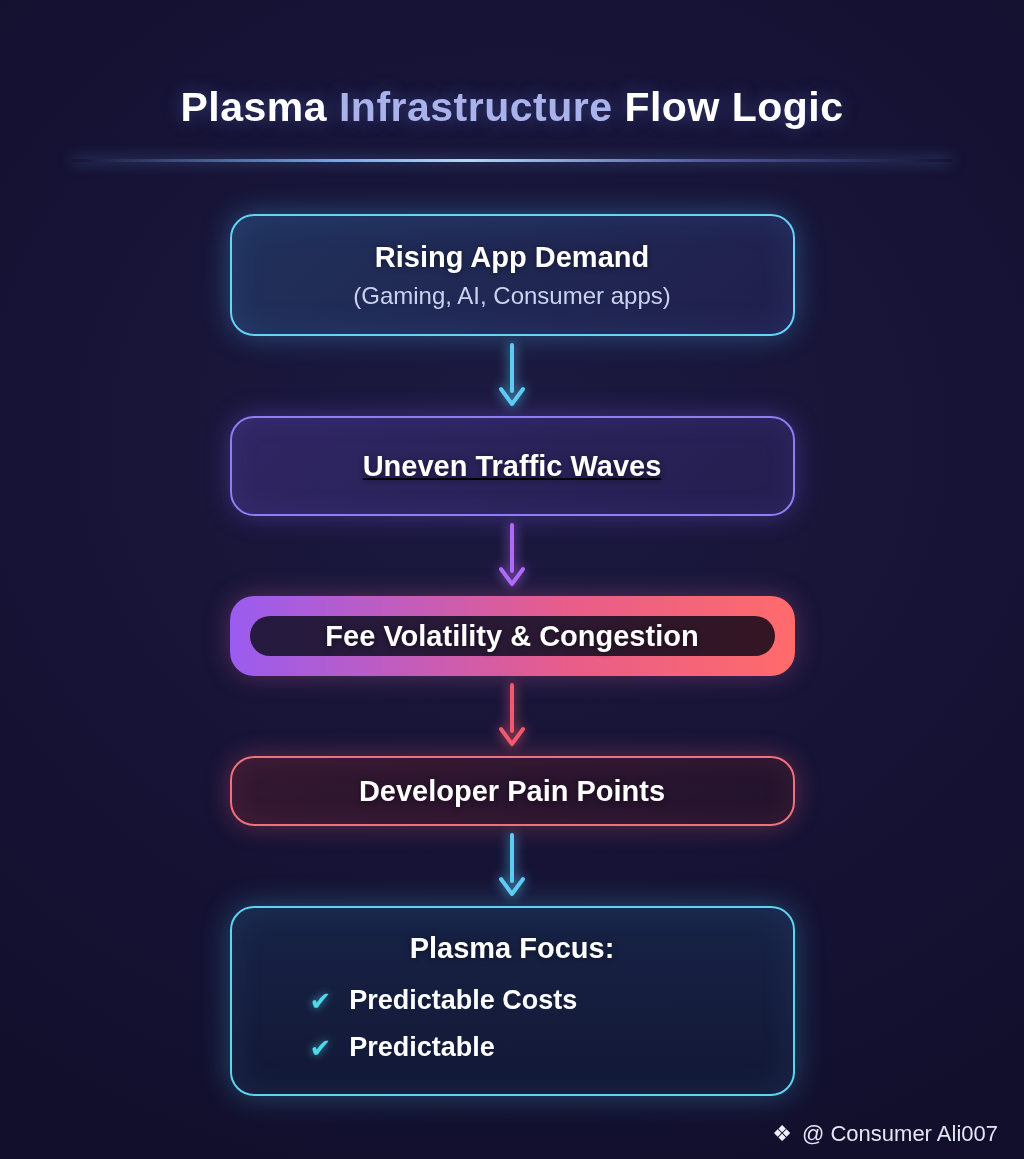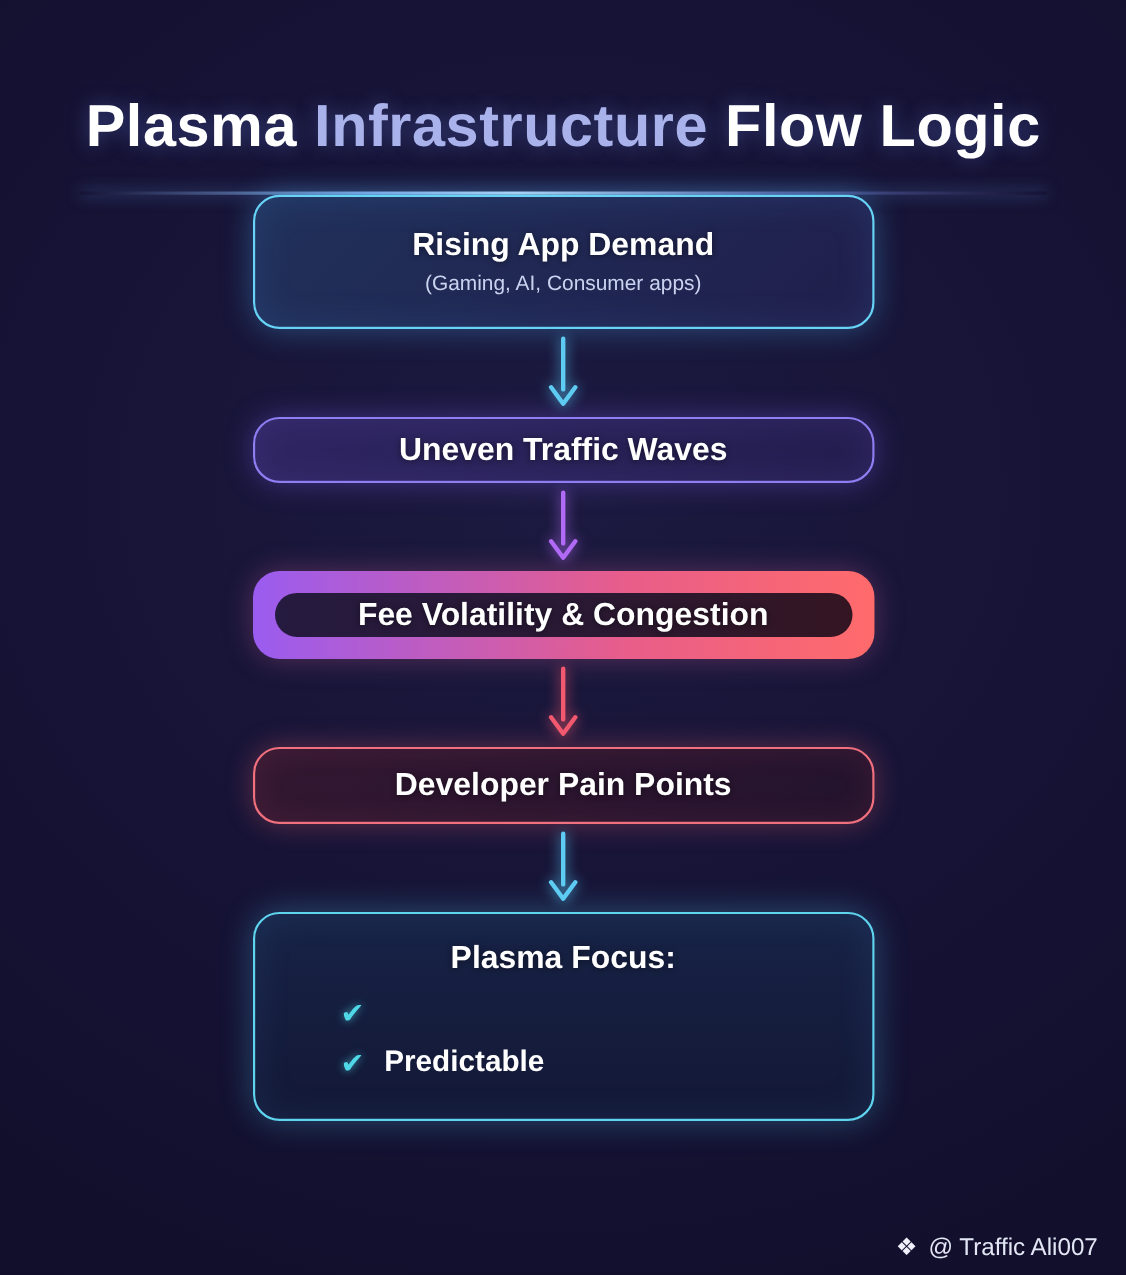"Plasma Infrastructure Flow Logic" .title { font-size: 54px -> 41px }
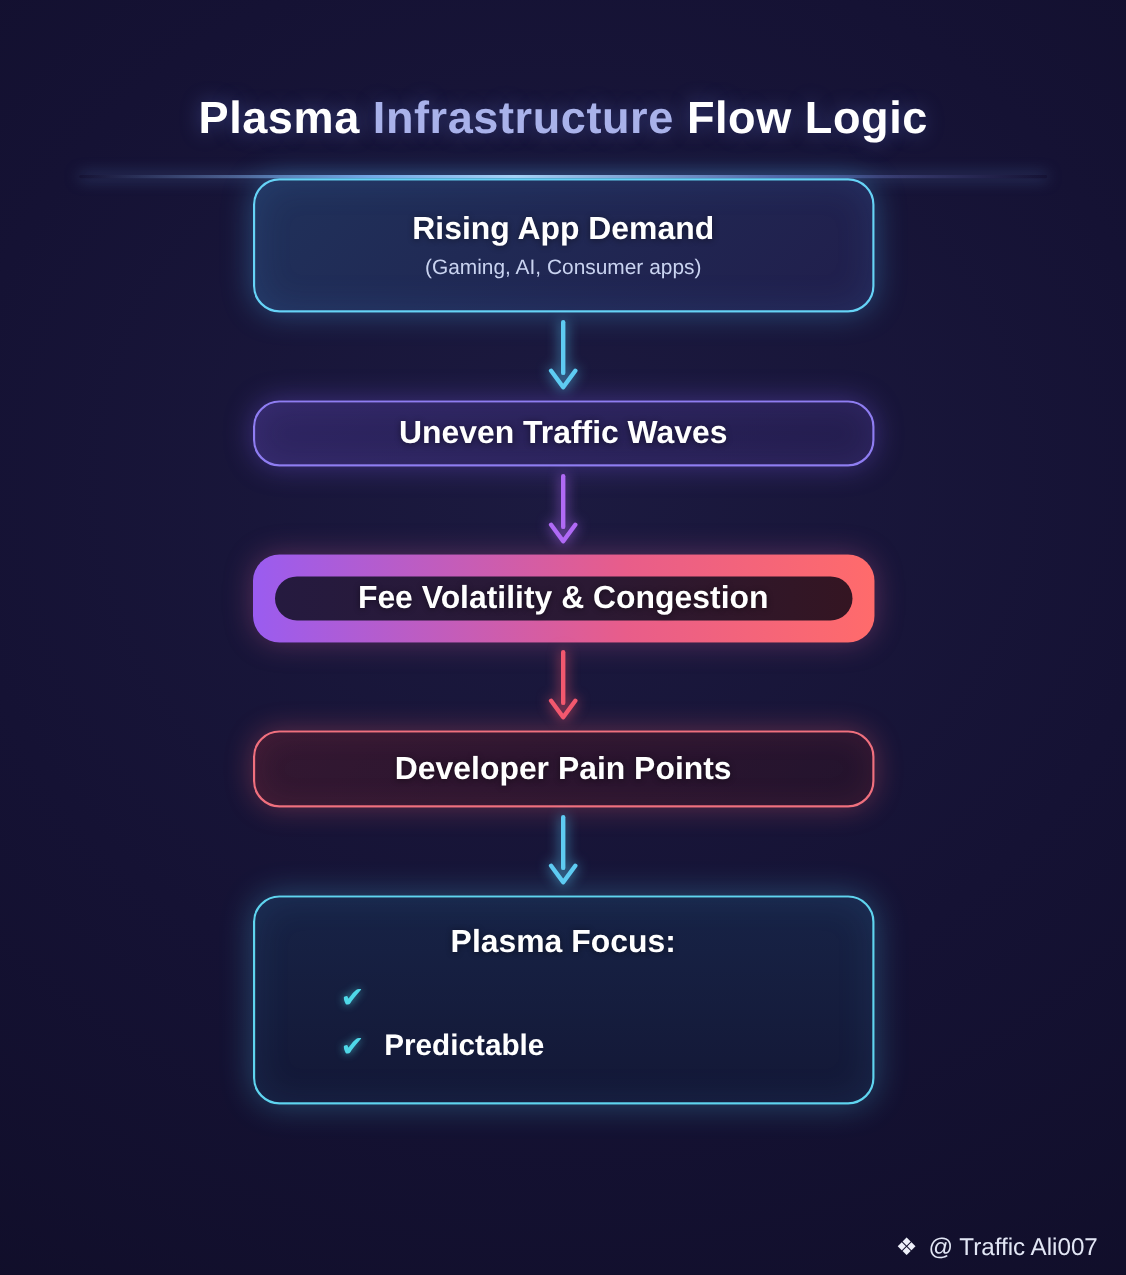"Rising App Demand" .flow { margin-top: none -> 52px }
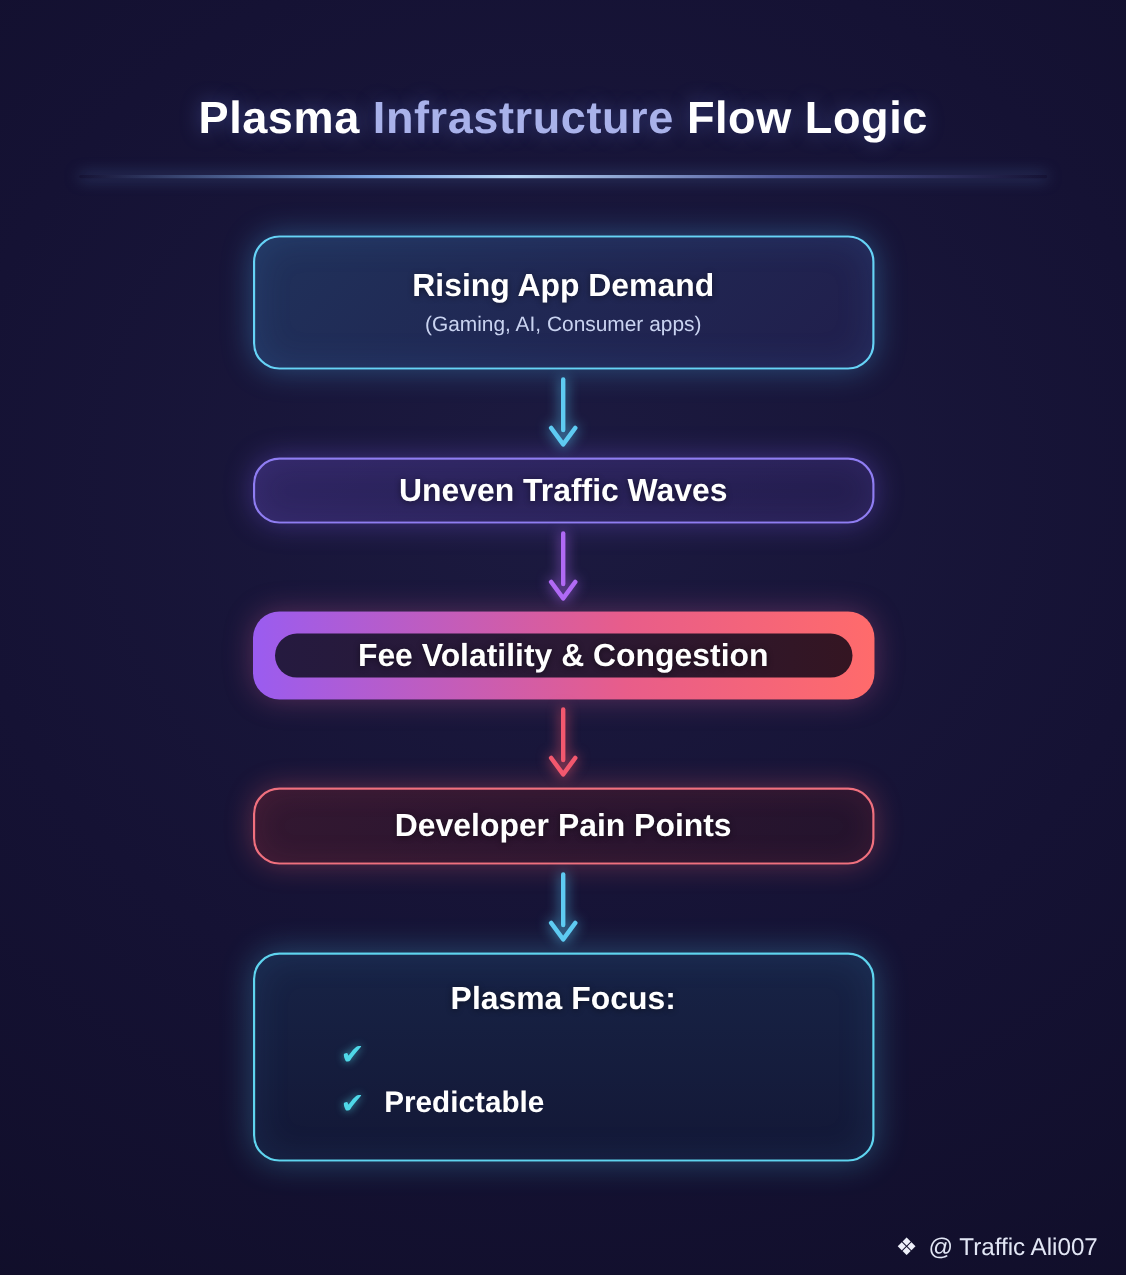"(Gaming, AI, Consumer apps)" .box-sub { font-size: 19px -> 24px }
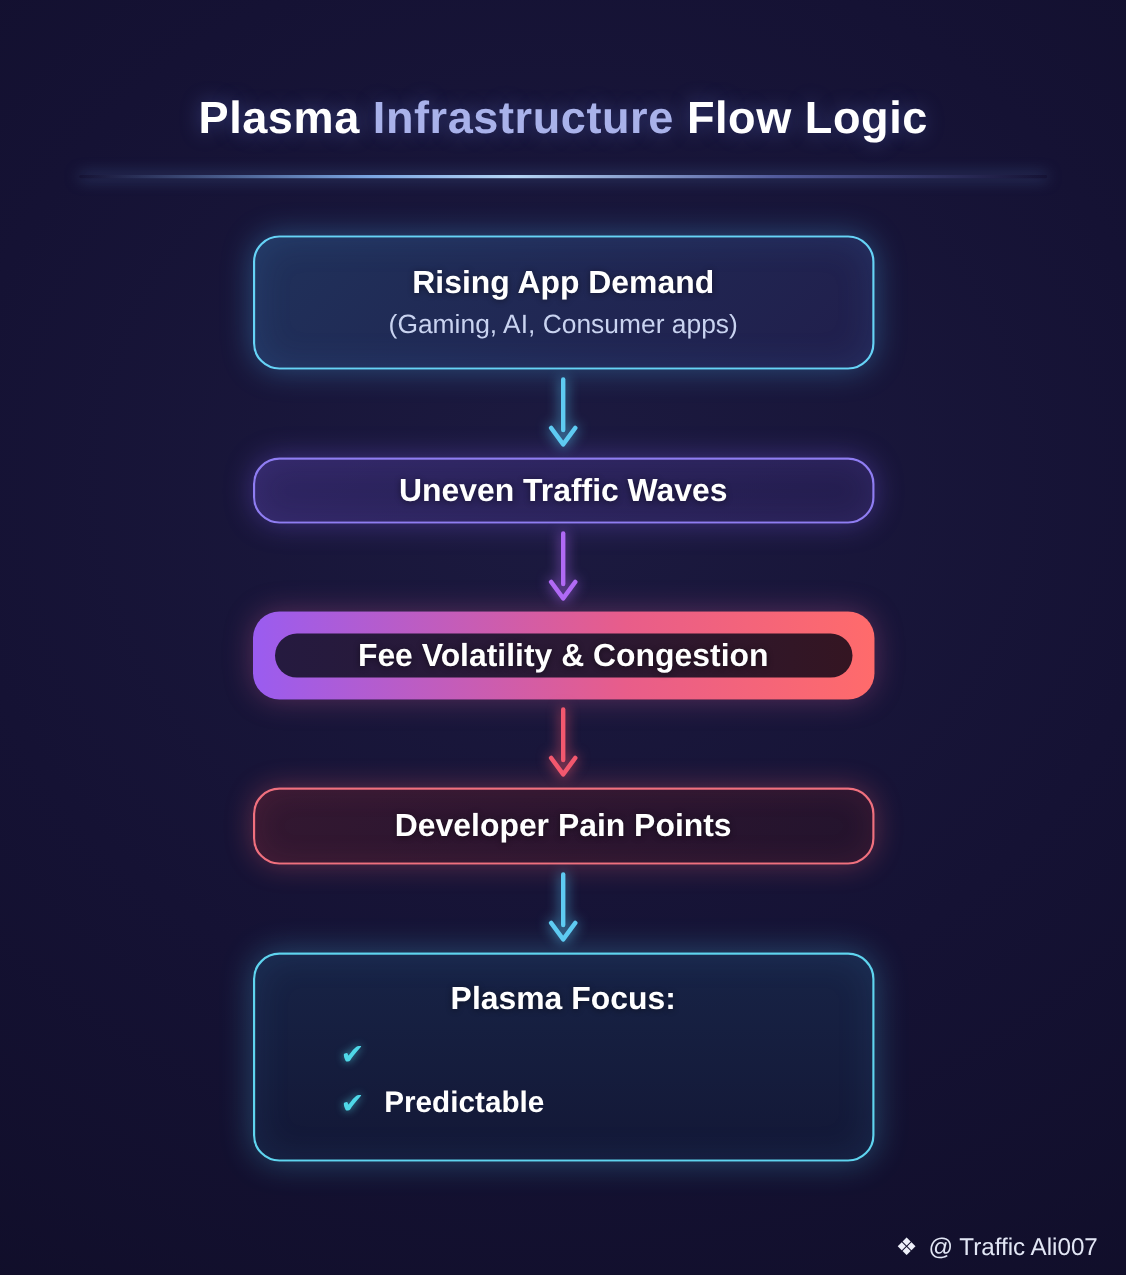"Uneven Traffic Waves" .box2 { height: 60px -> 100px; text-decoration: none -> underline }
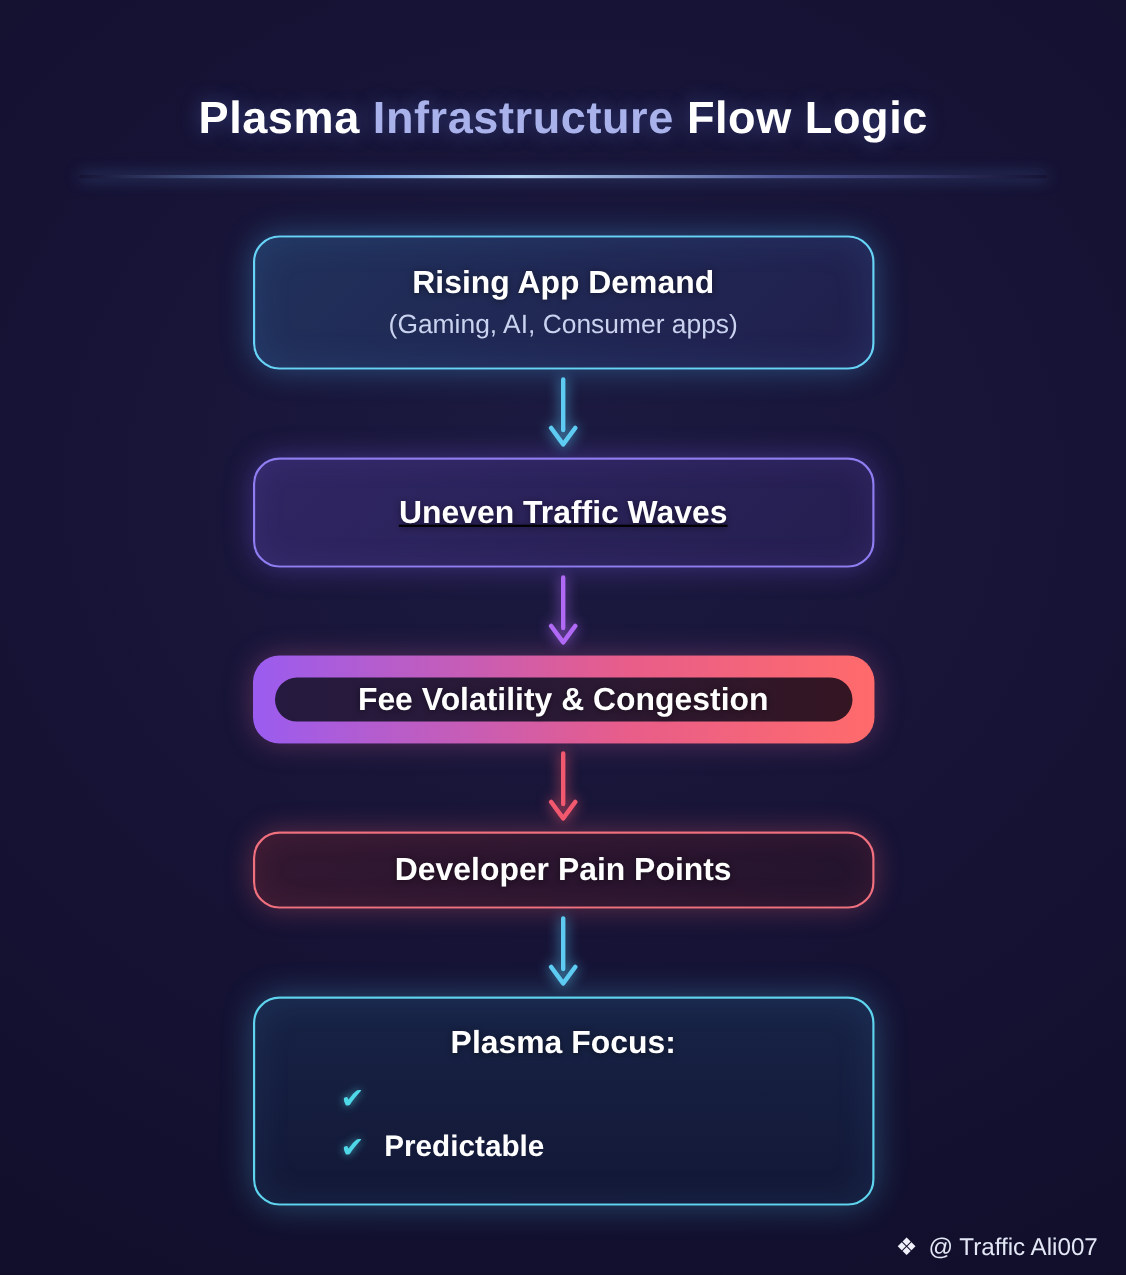"Predictable Costs" span { html: none -> <span>Predictable Costs</span> }
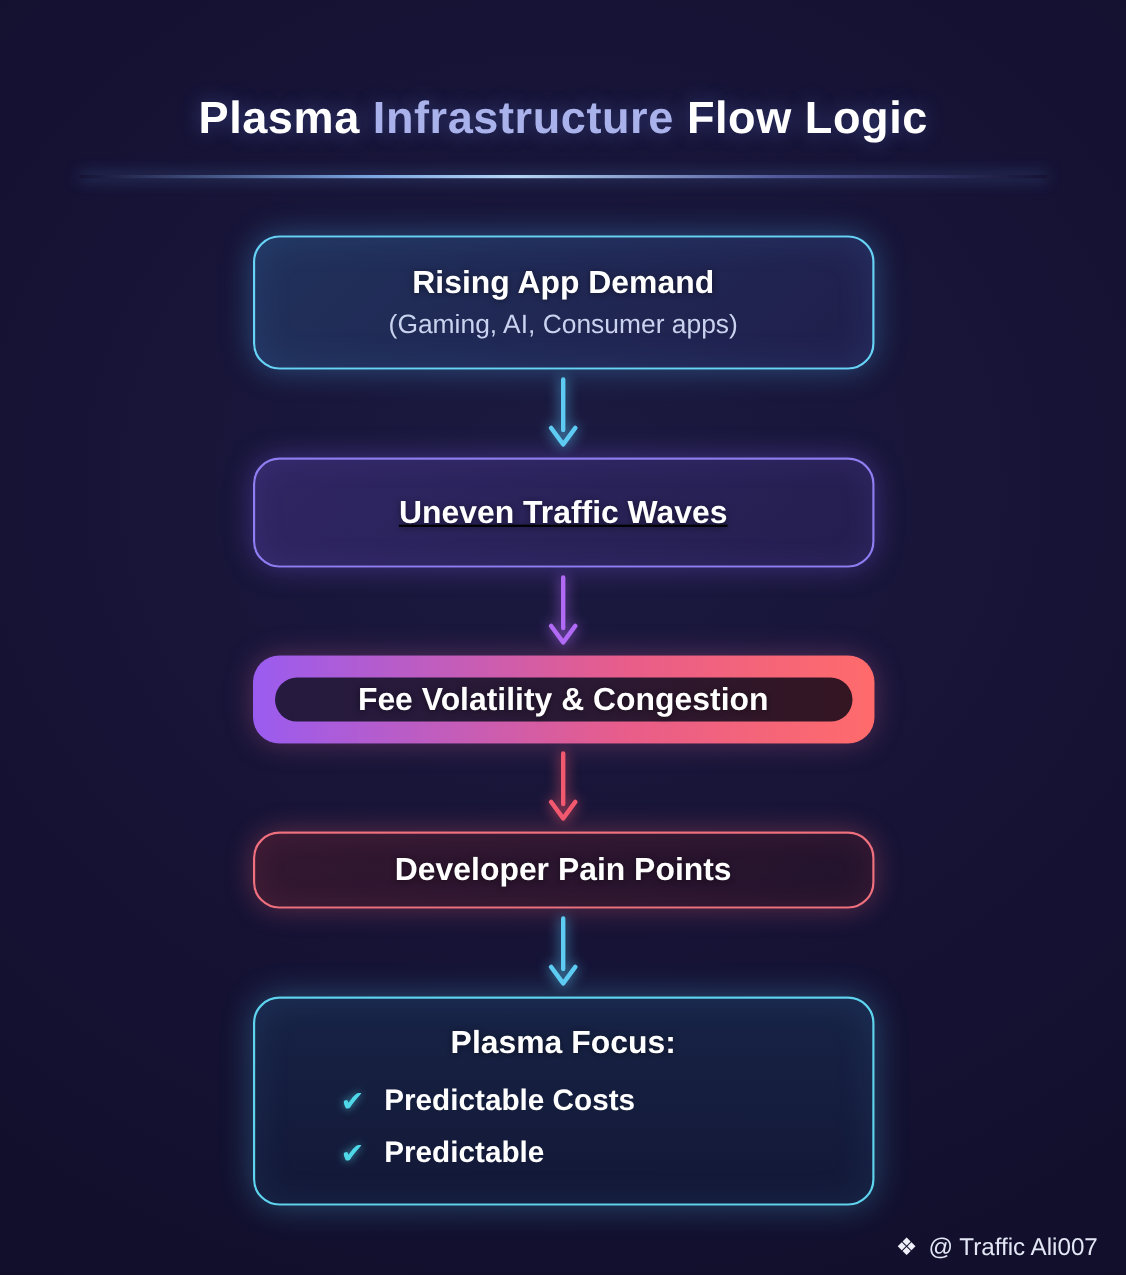"@ Traffic Ali007" span { text: Traffic -> Consumer }
